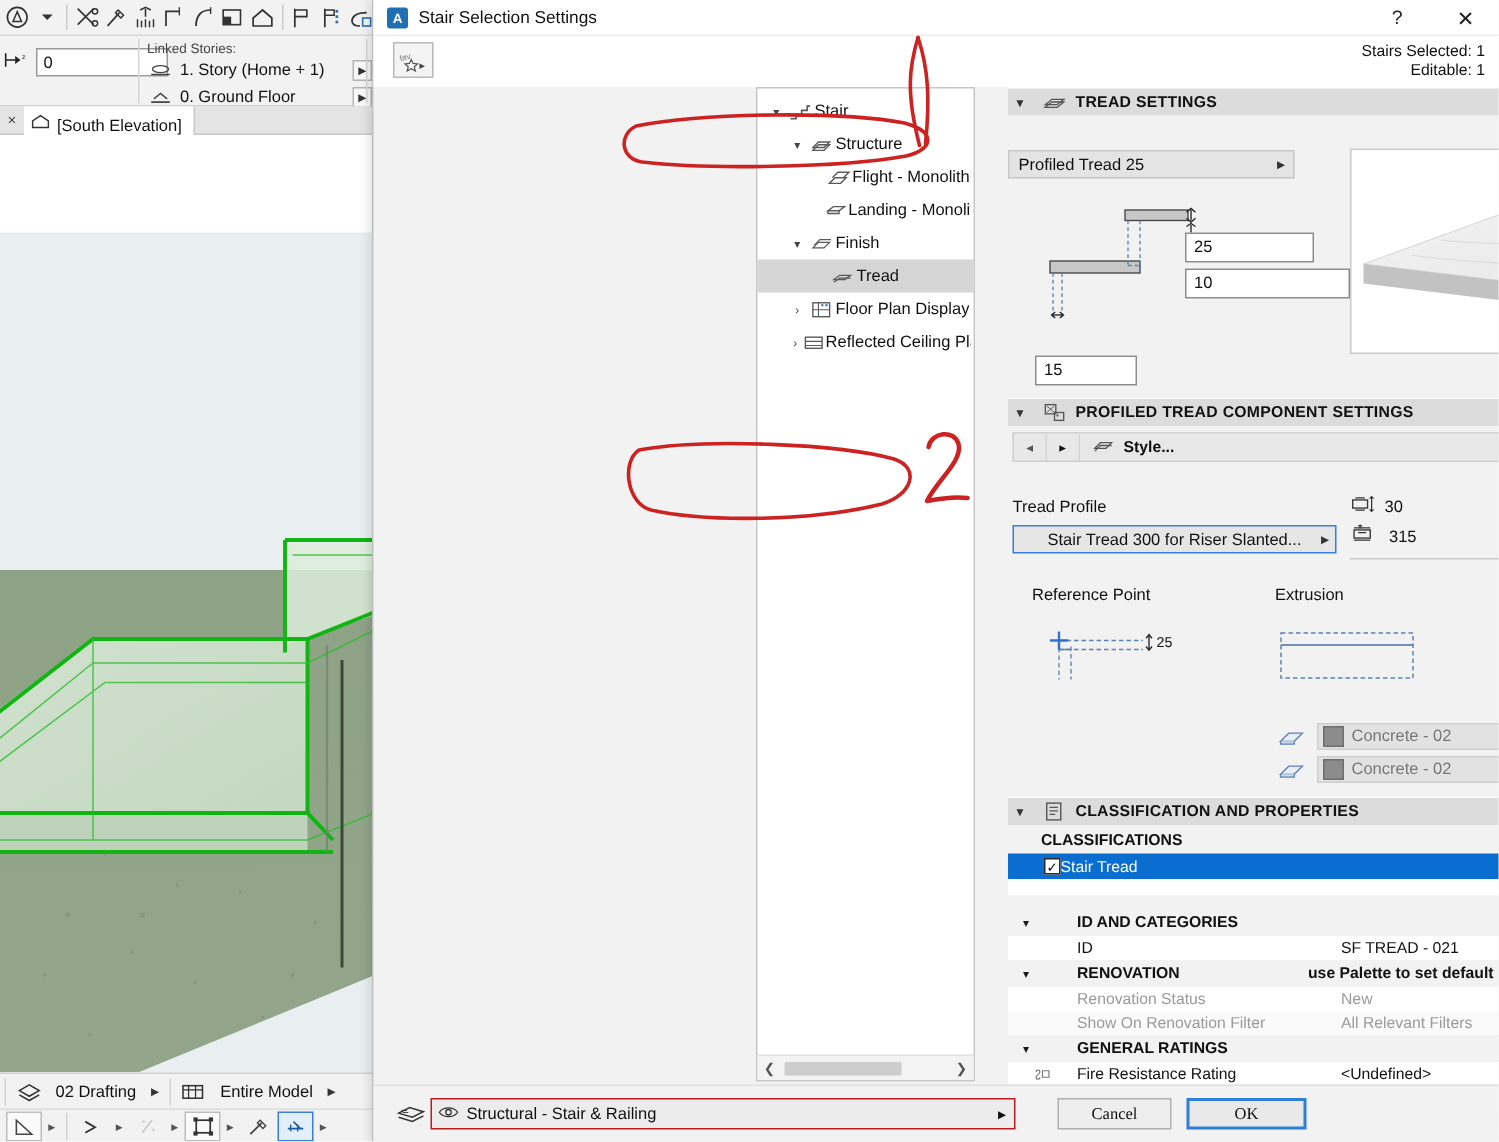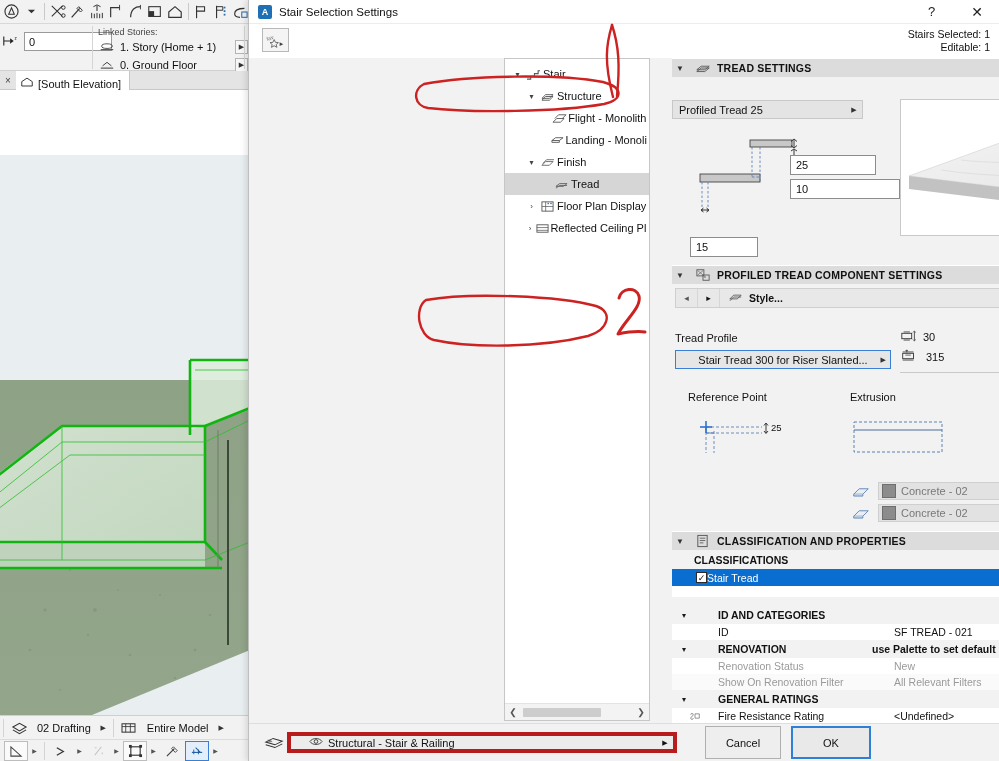"Structural - Stair & Railing" .ft-combo { border: 4px solid #b91c1c -> 1px solid #b91c1c; padding-left: 18px -> 4px }
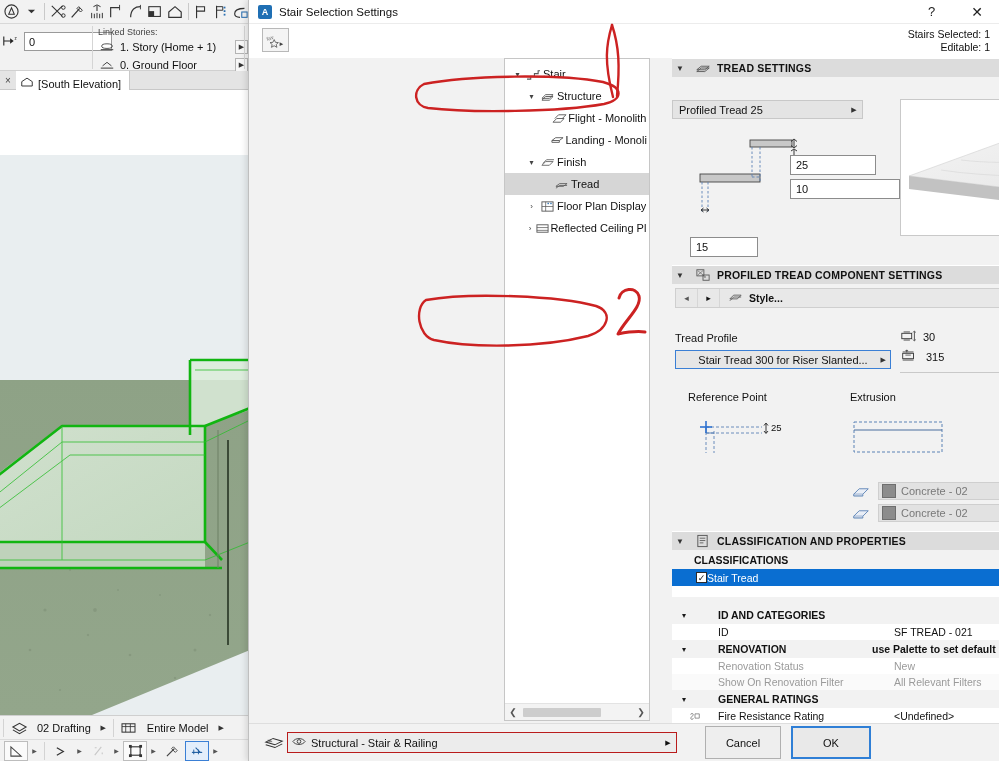"Cancel" .btn { font-family: none -> Liberation Serif, serif; height: 33px -> 21px }
